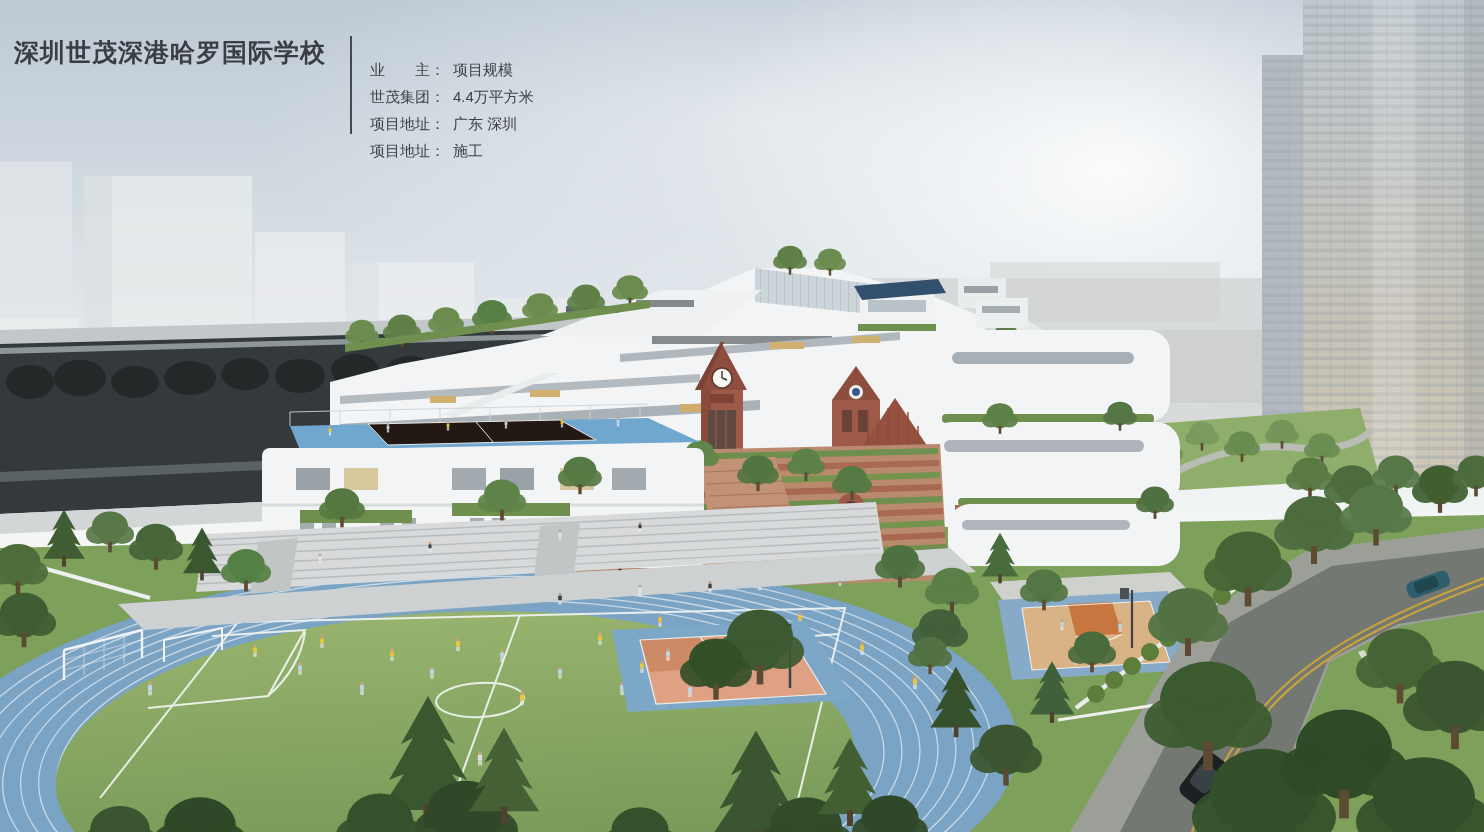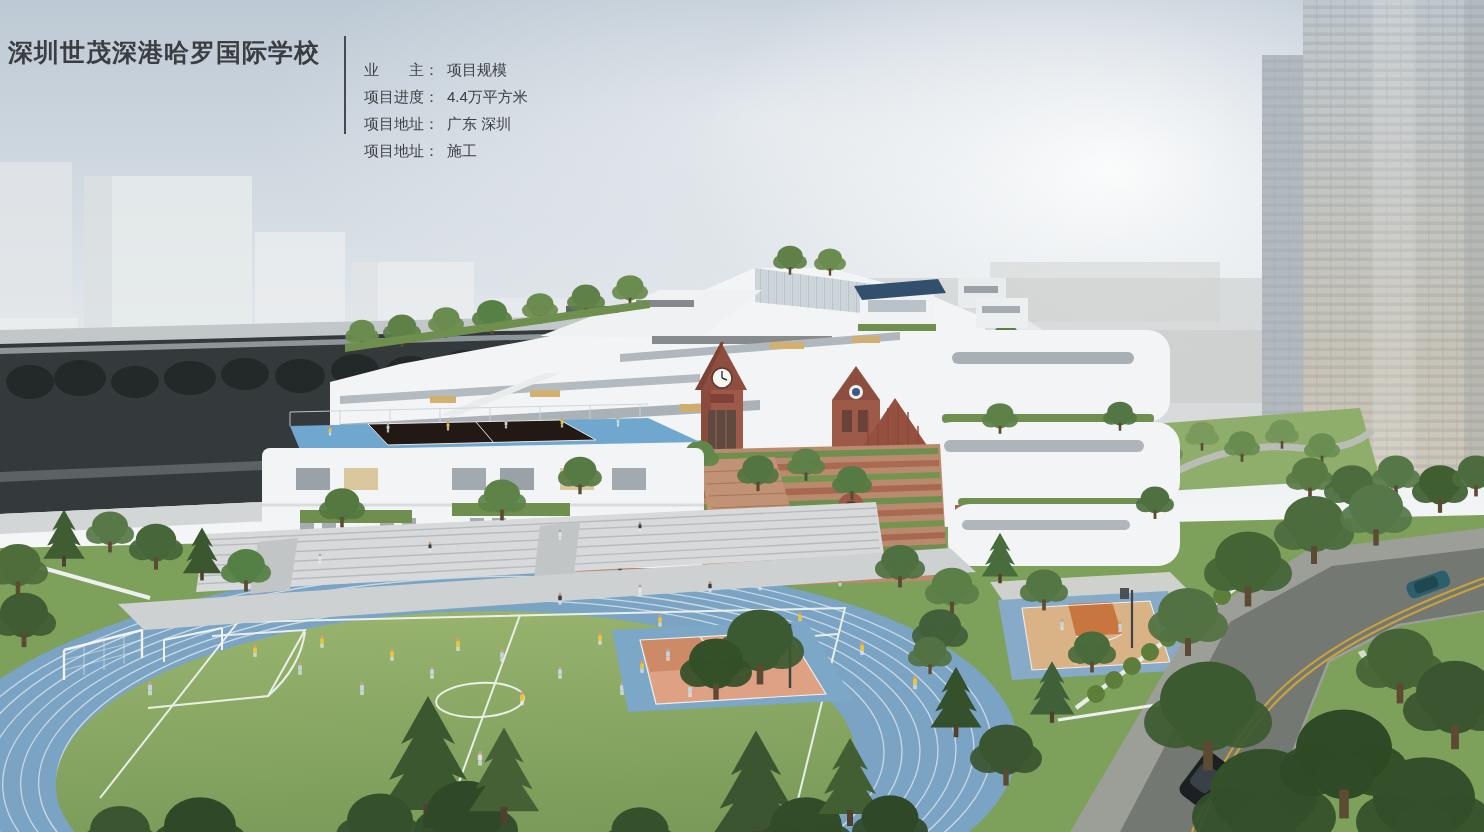"深圳世茂深港哈罗国际学校" .hdr { left: 8px -> 14px }
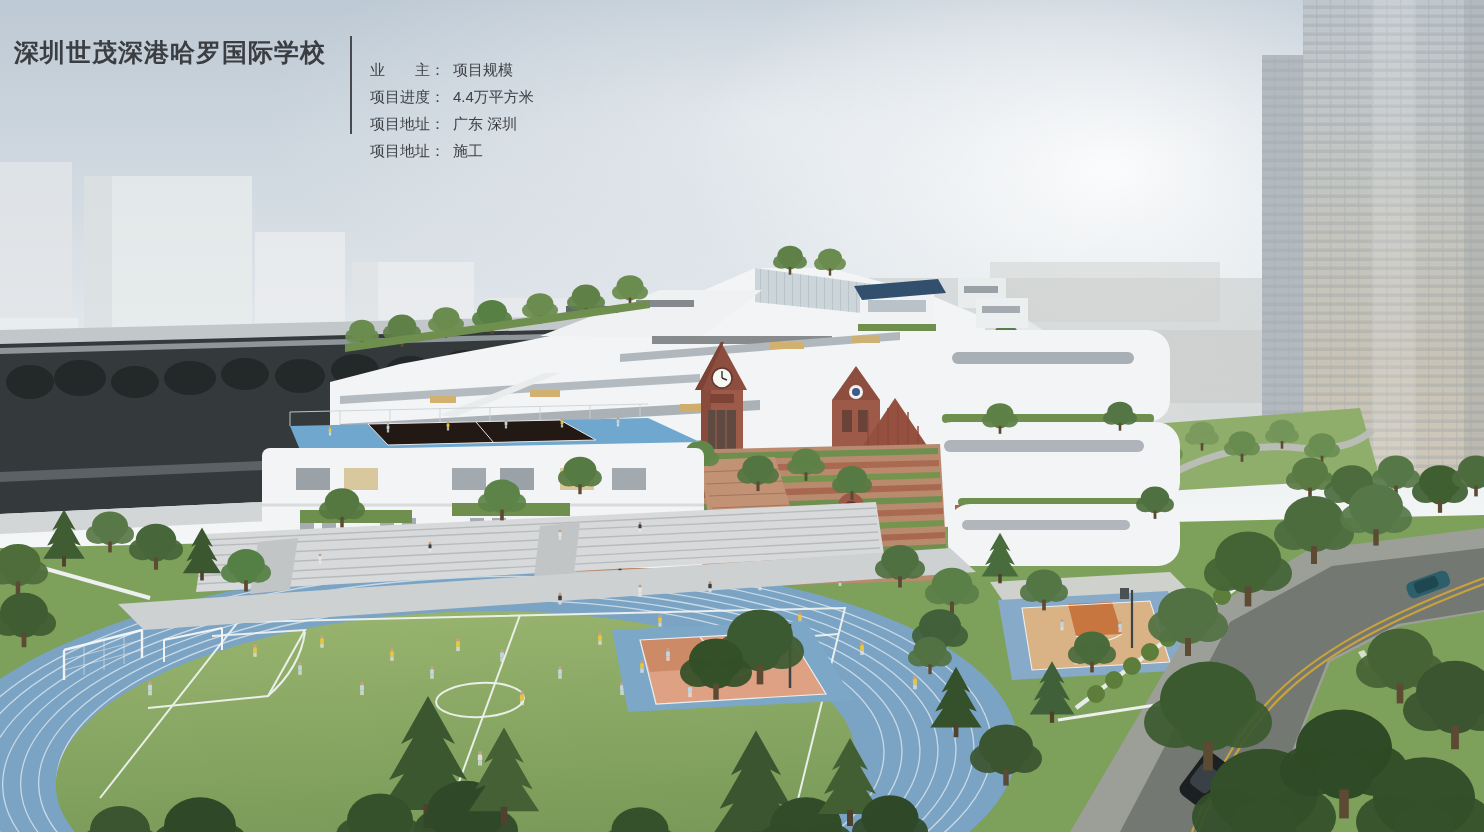"项目进度：" dt { text: 项目进度 -> 世茂集团 }
